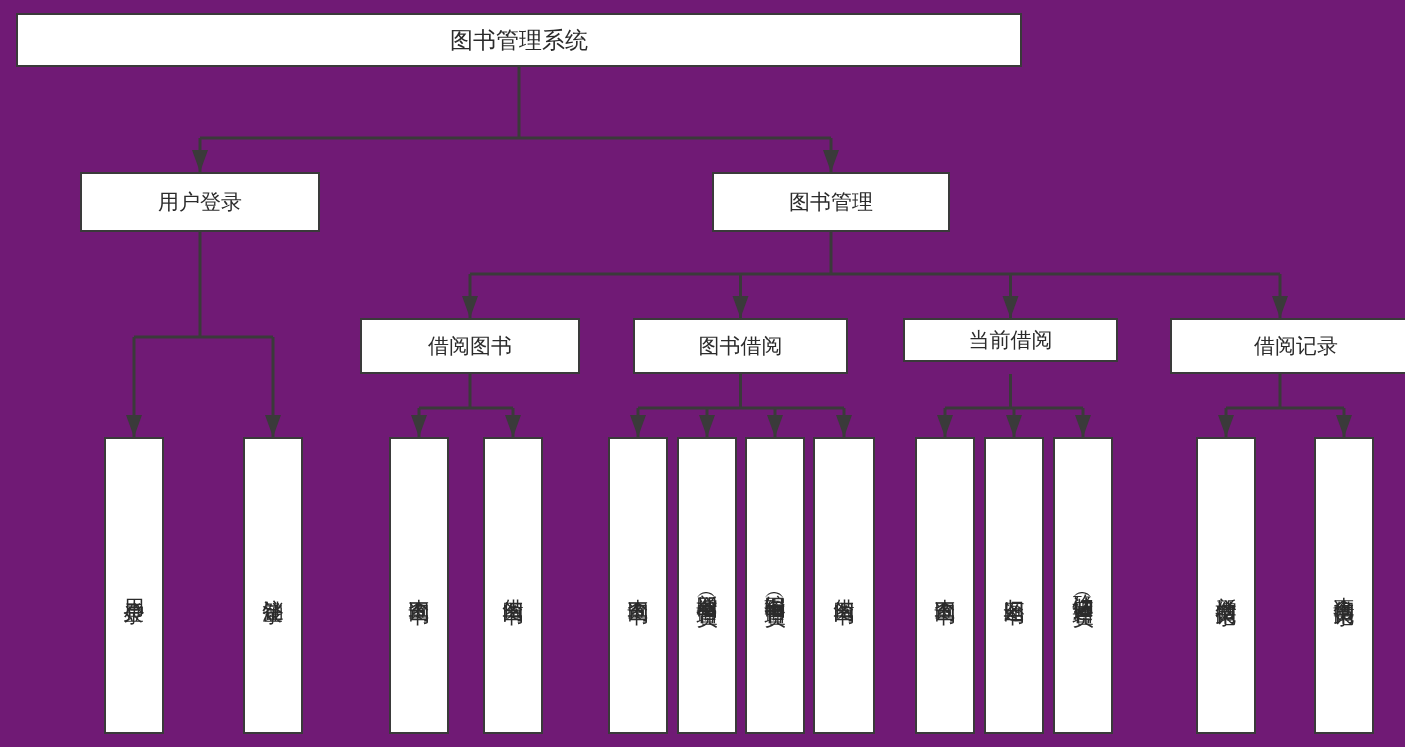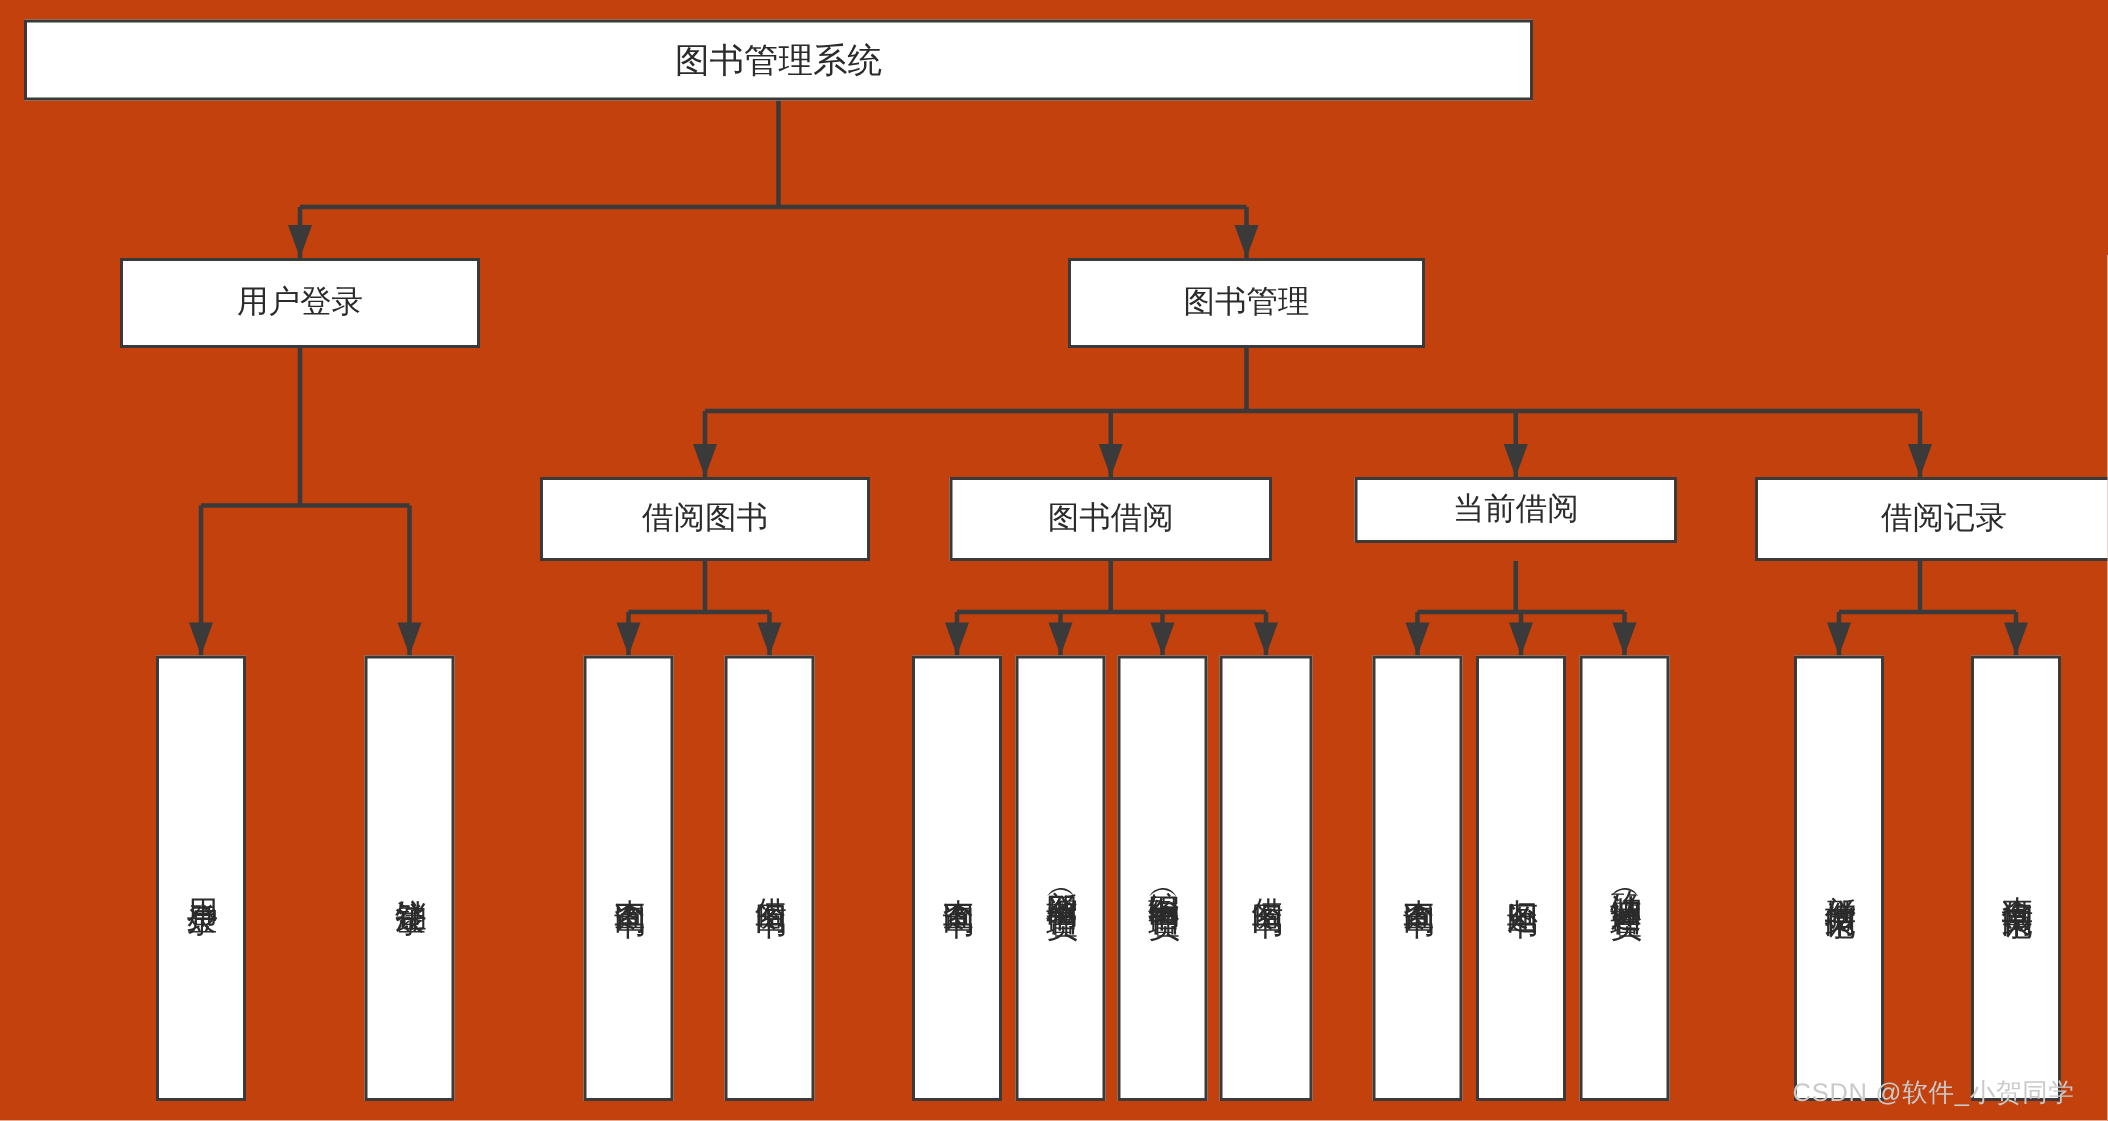"图书管理系统" #stage { background: #c2410c -> #701a75 }
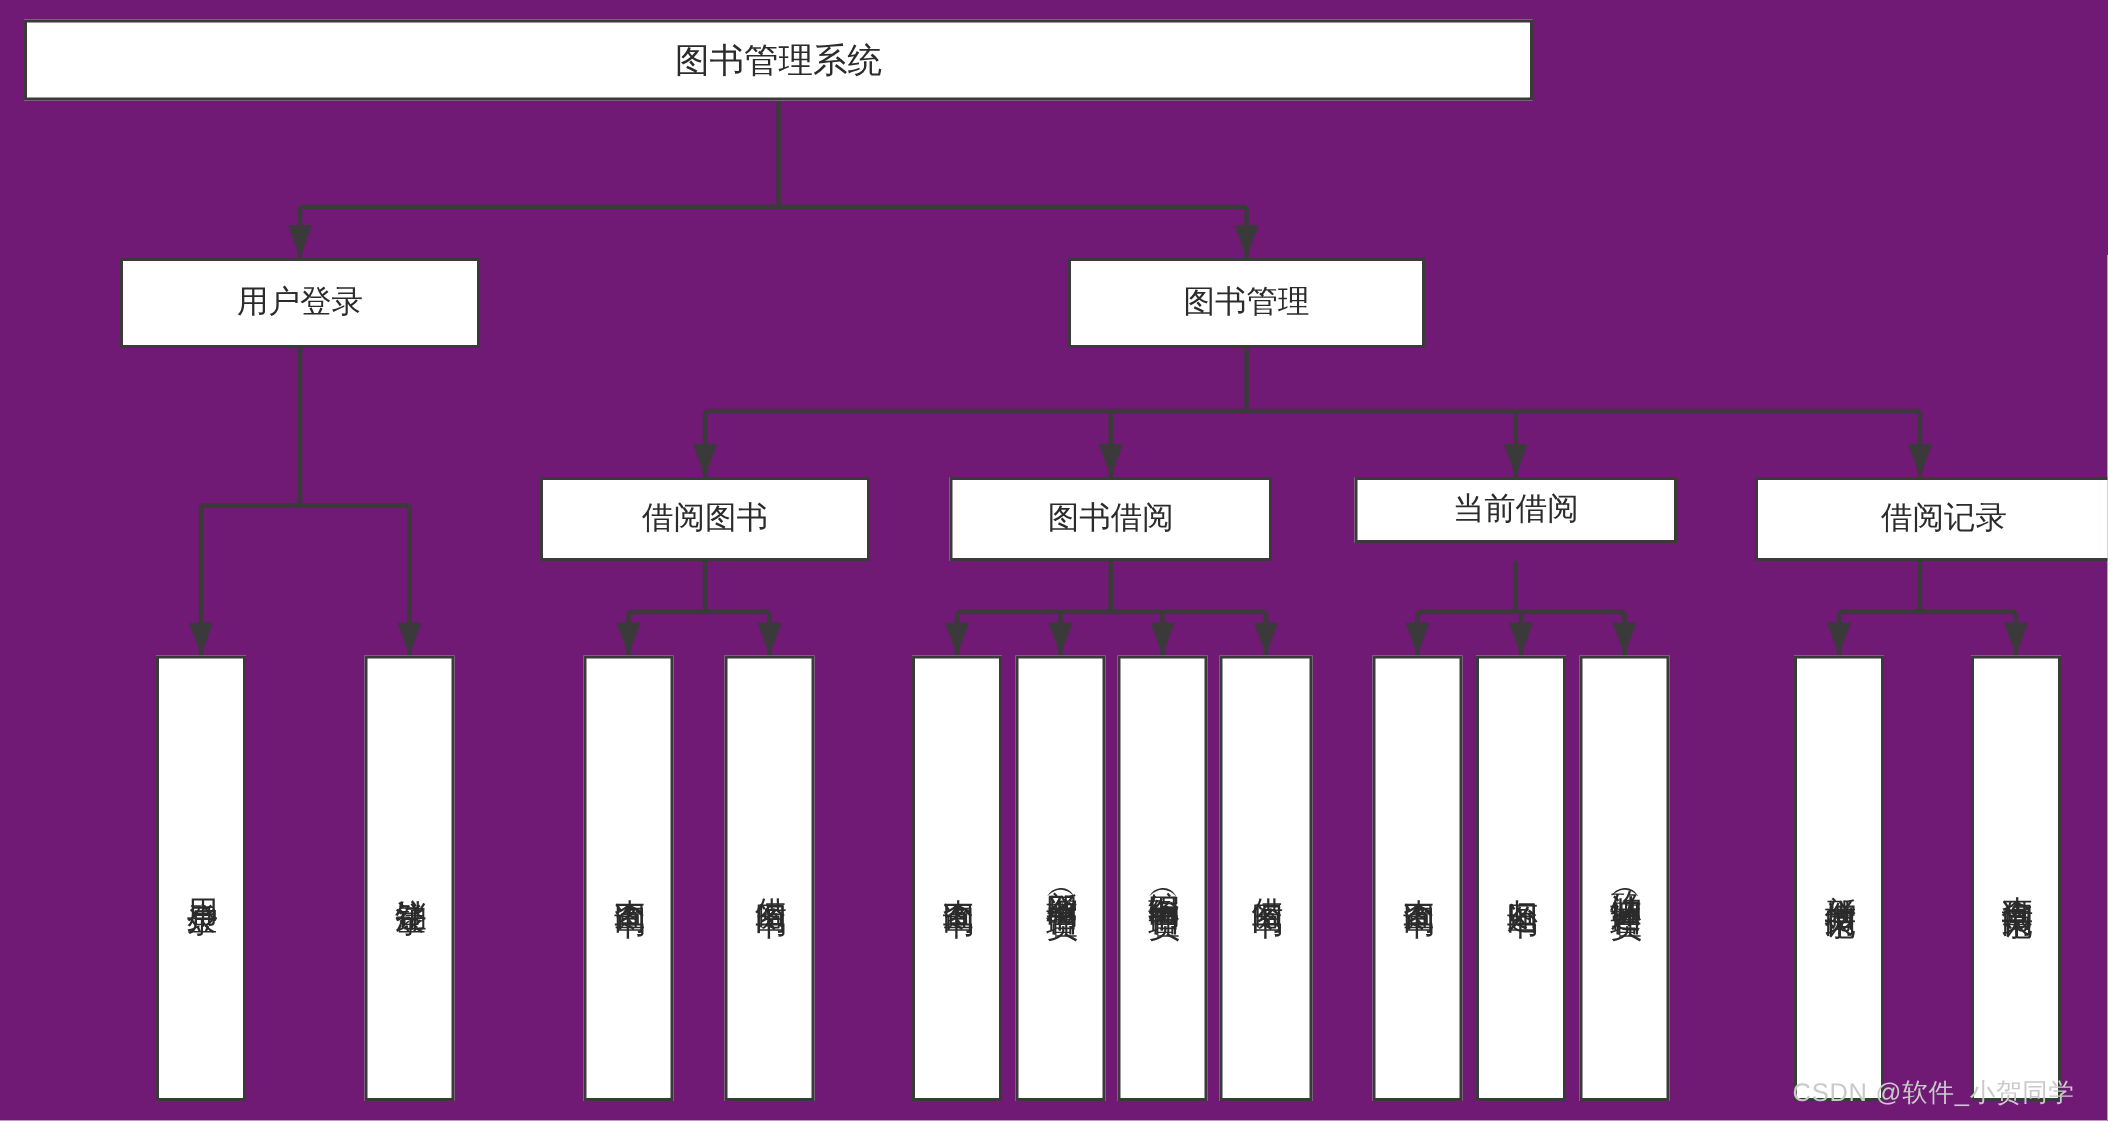"CSDN @软件_小贺同学" div.watermark { html: <div>CSDN @软件_小贺同学</div> -> none }
